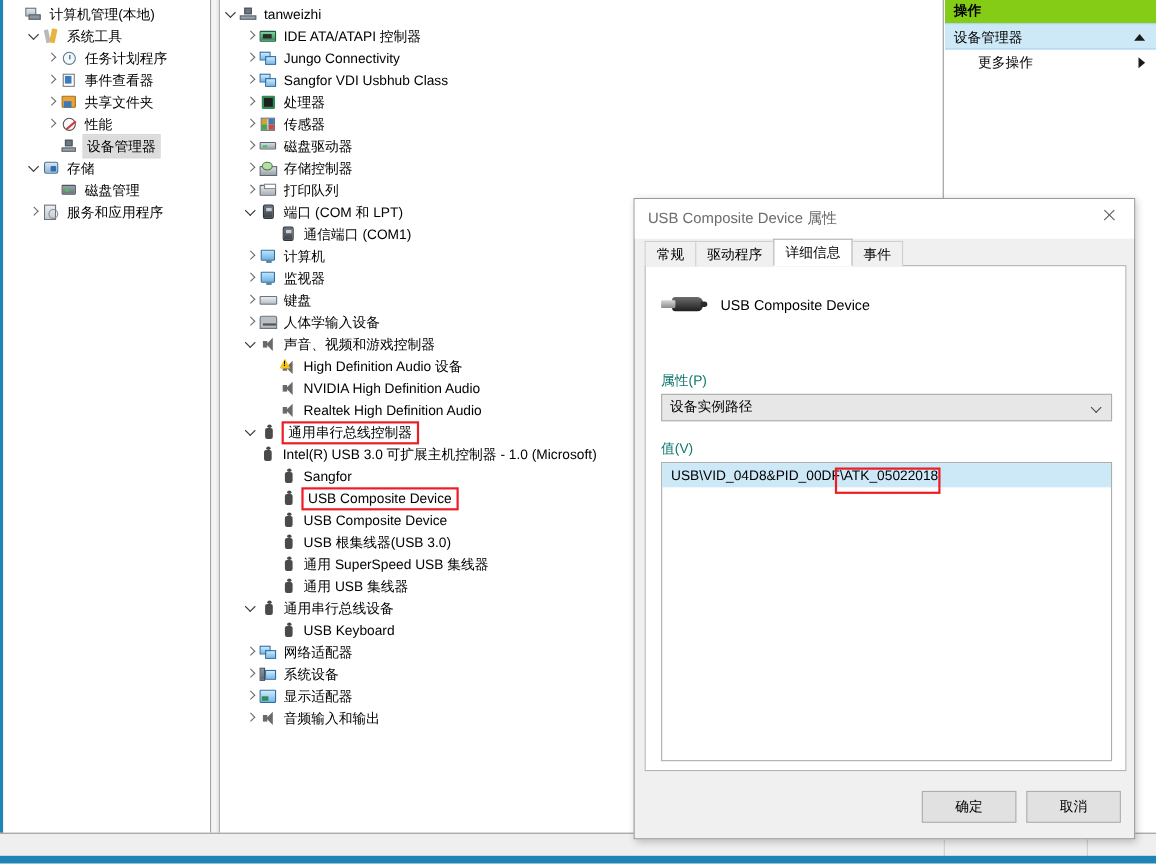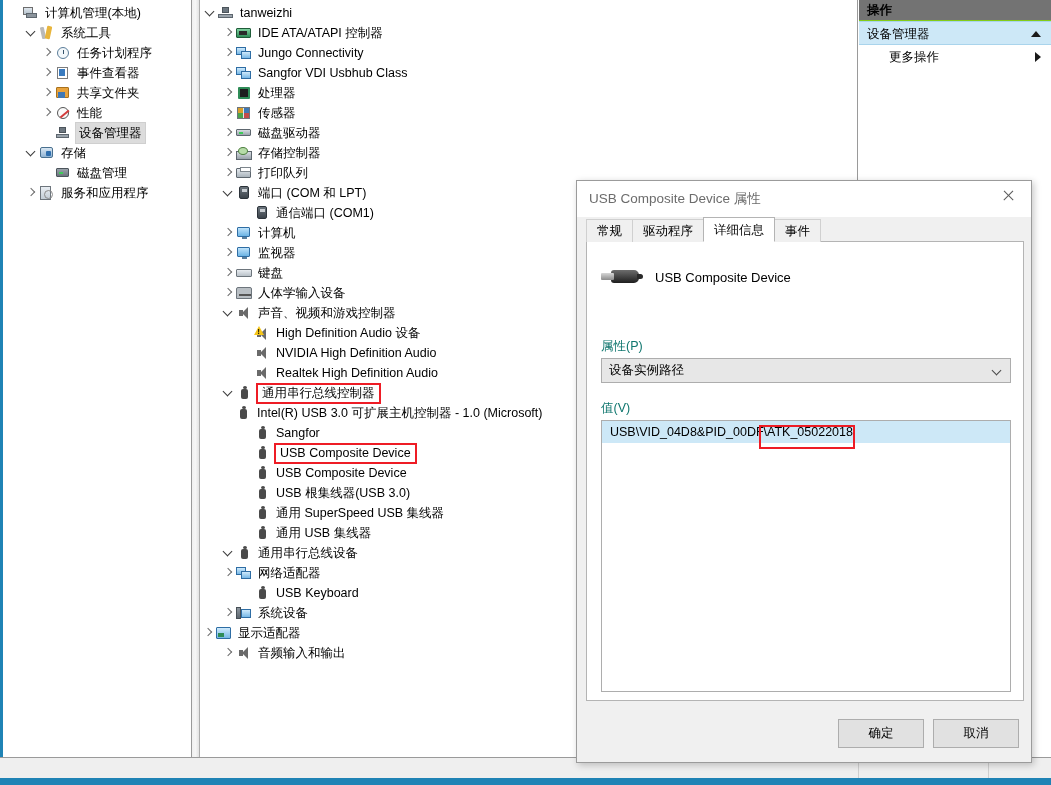"操作" .act-header { background: #737373 -> #84cc16 }
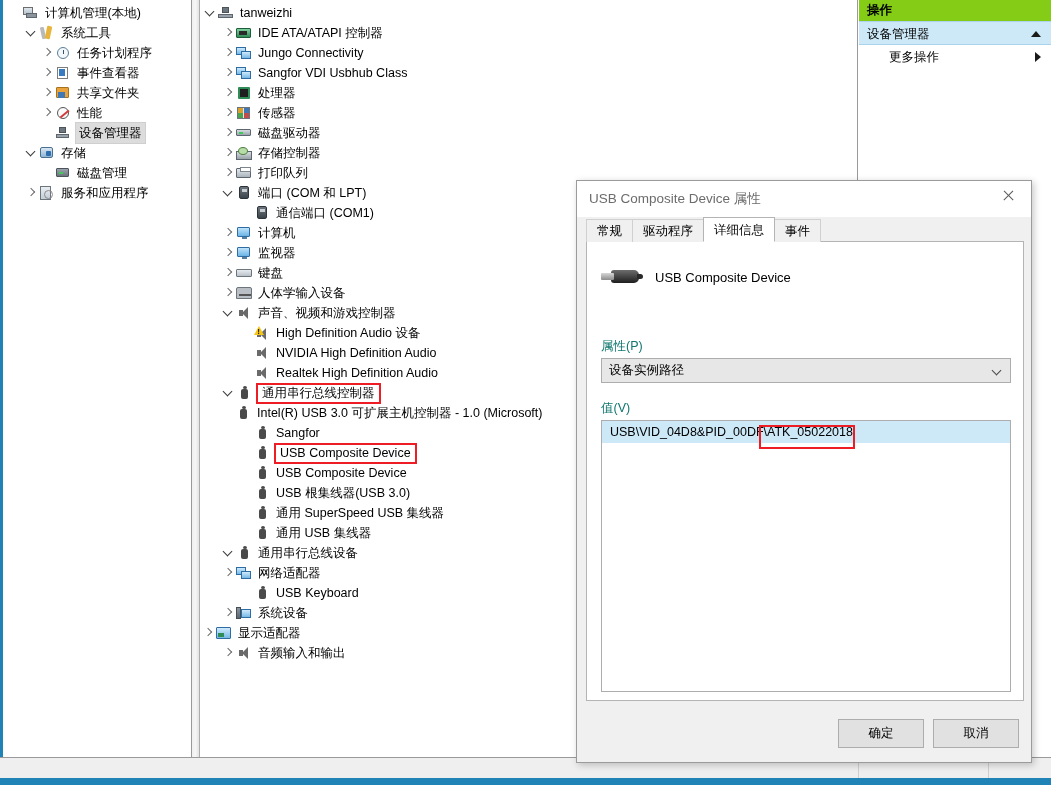"网络适配器" div.trow { order: before "USB Keyboard" -> after "USB Keyboard" }
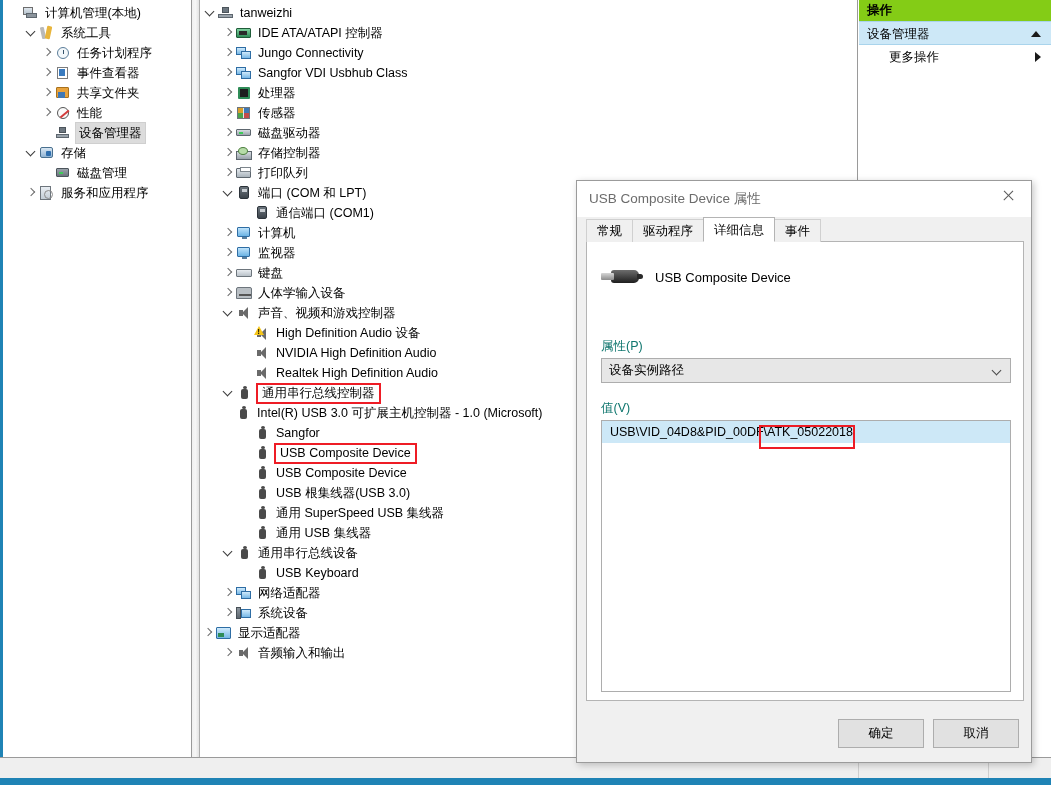"显示适配器" div.trow { margin-left: none -> 20px }
